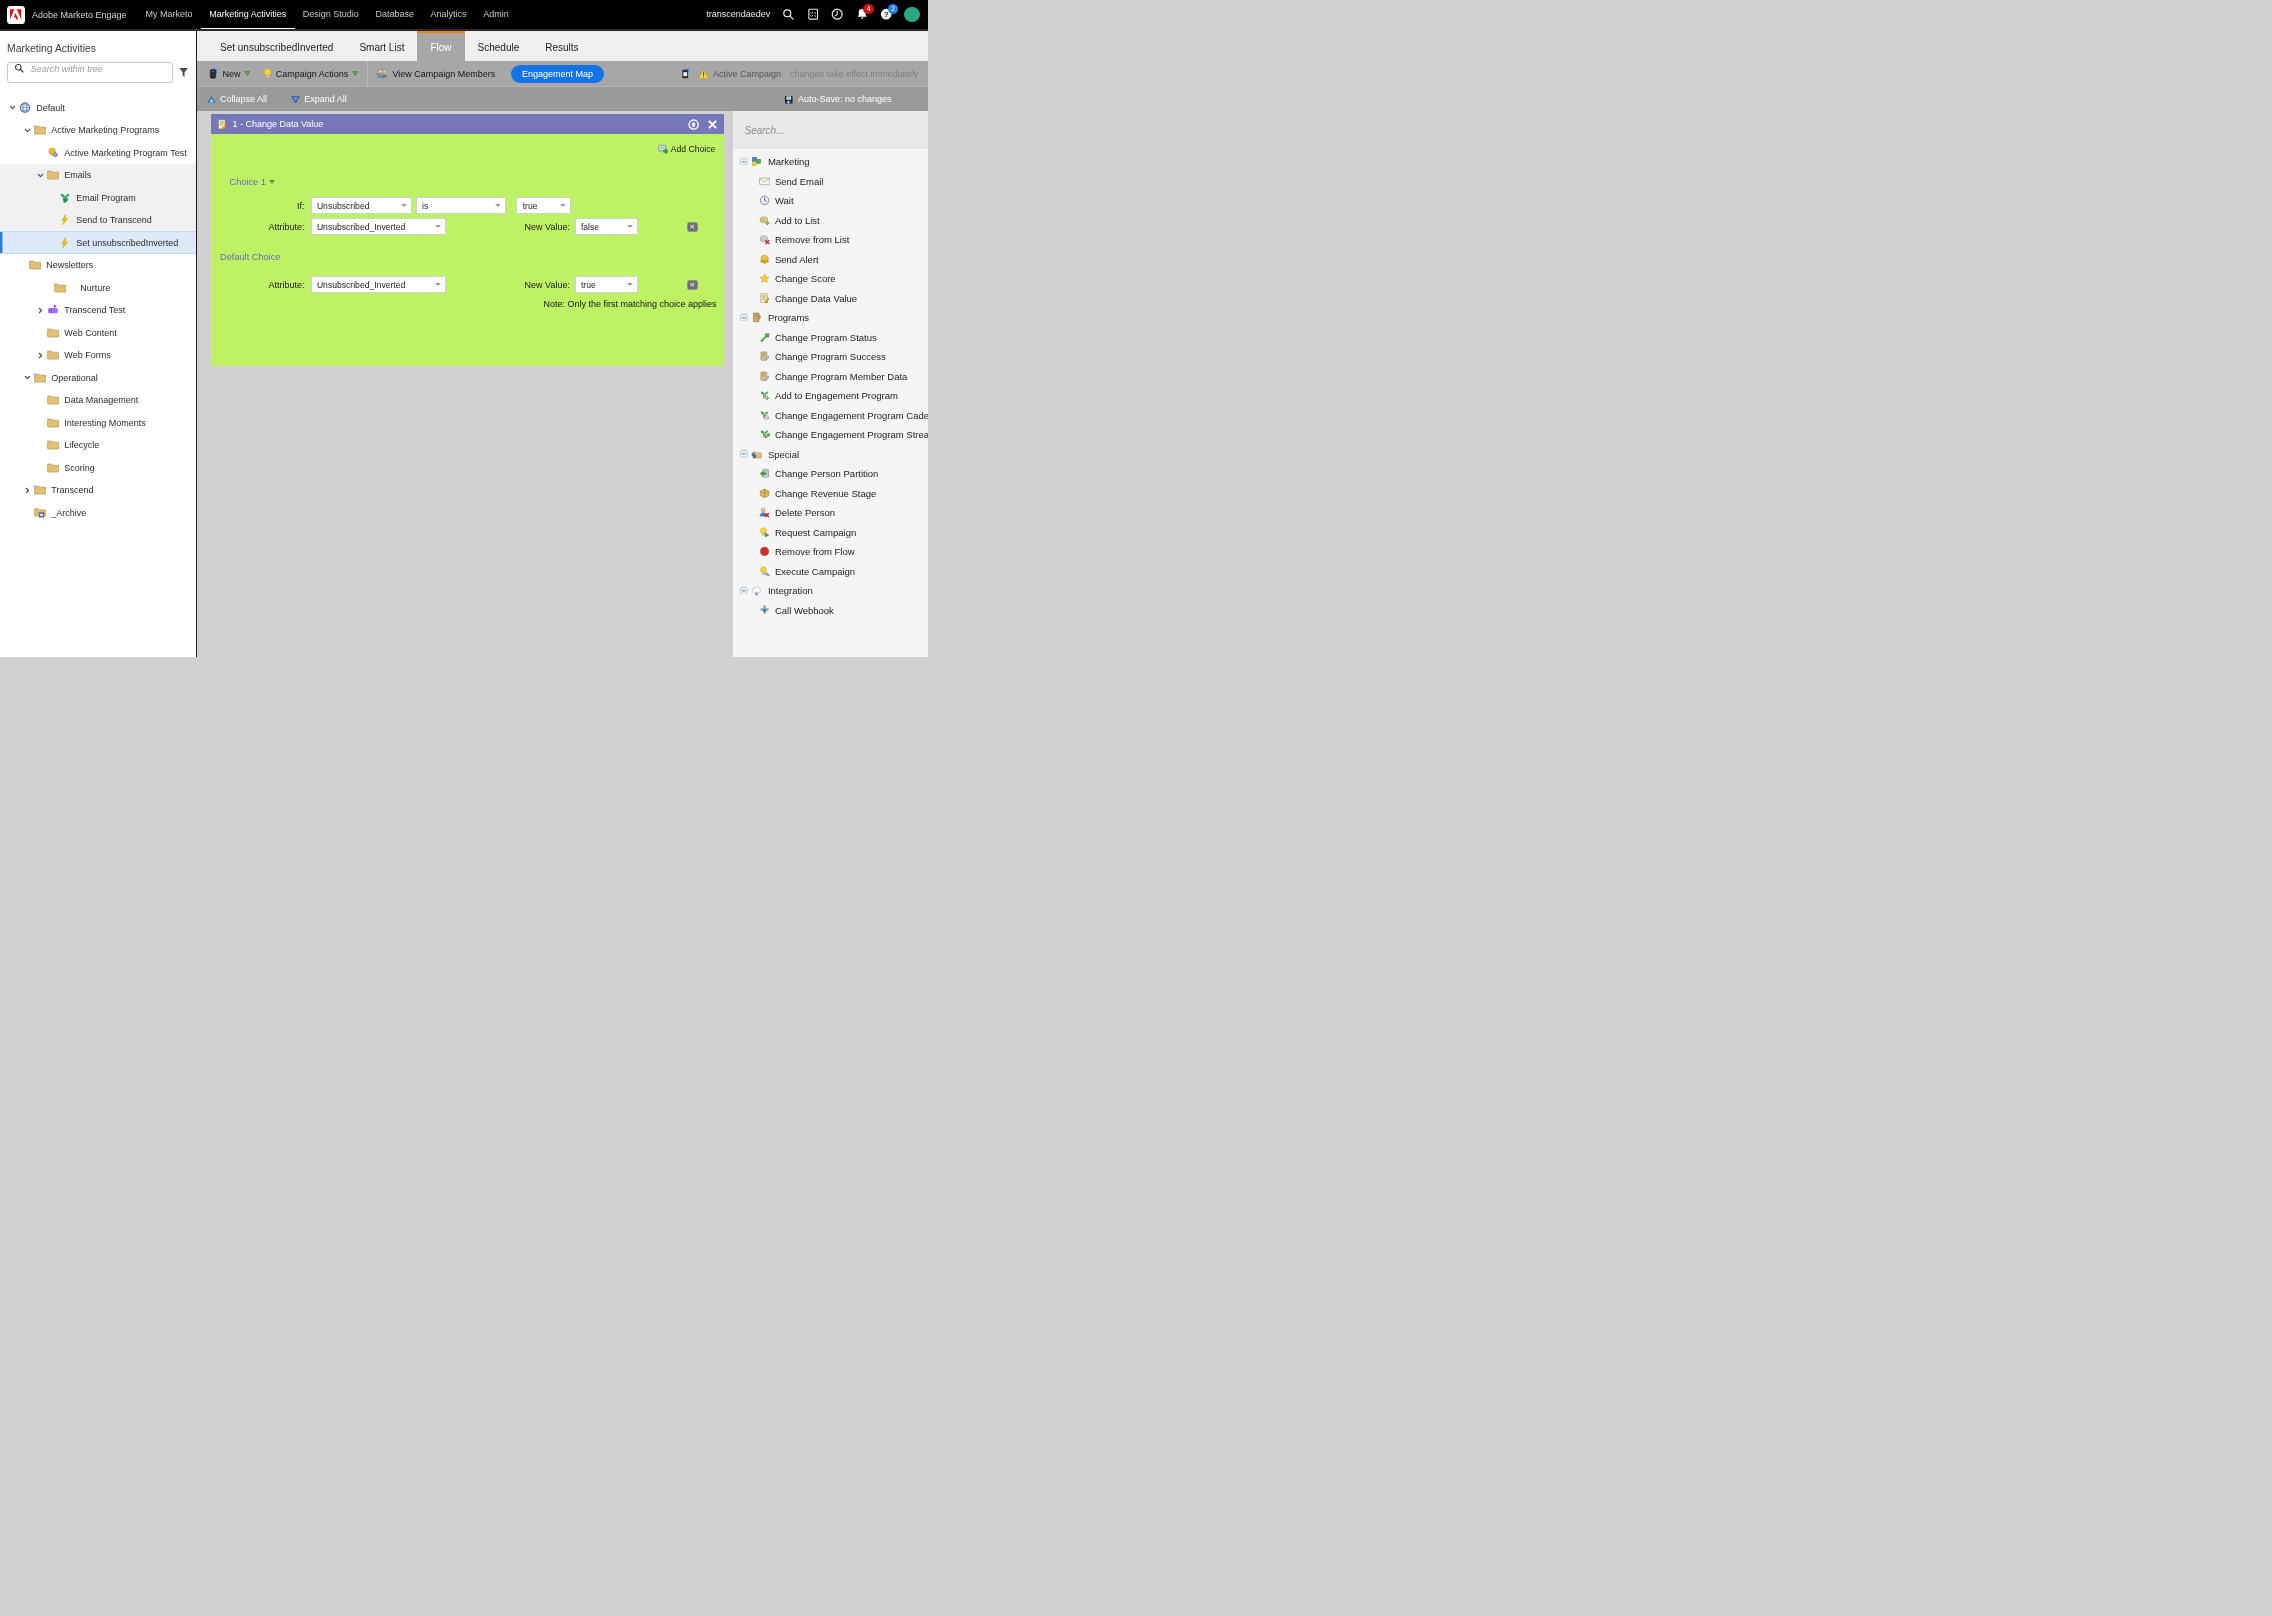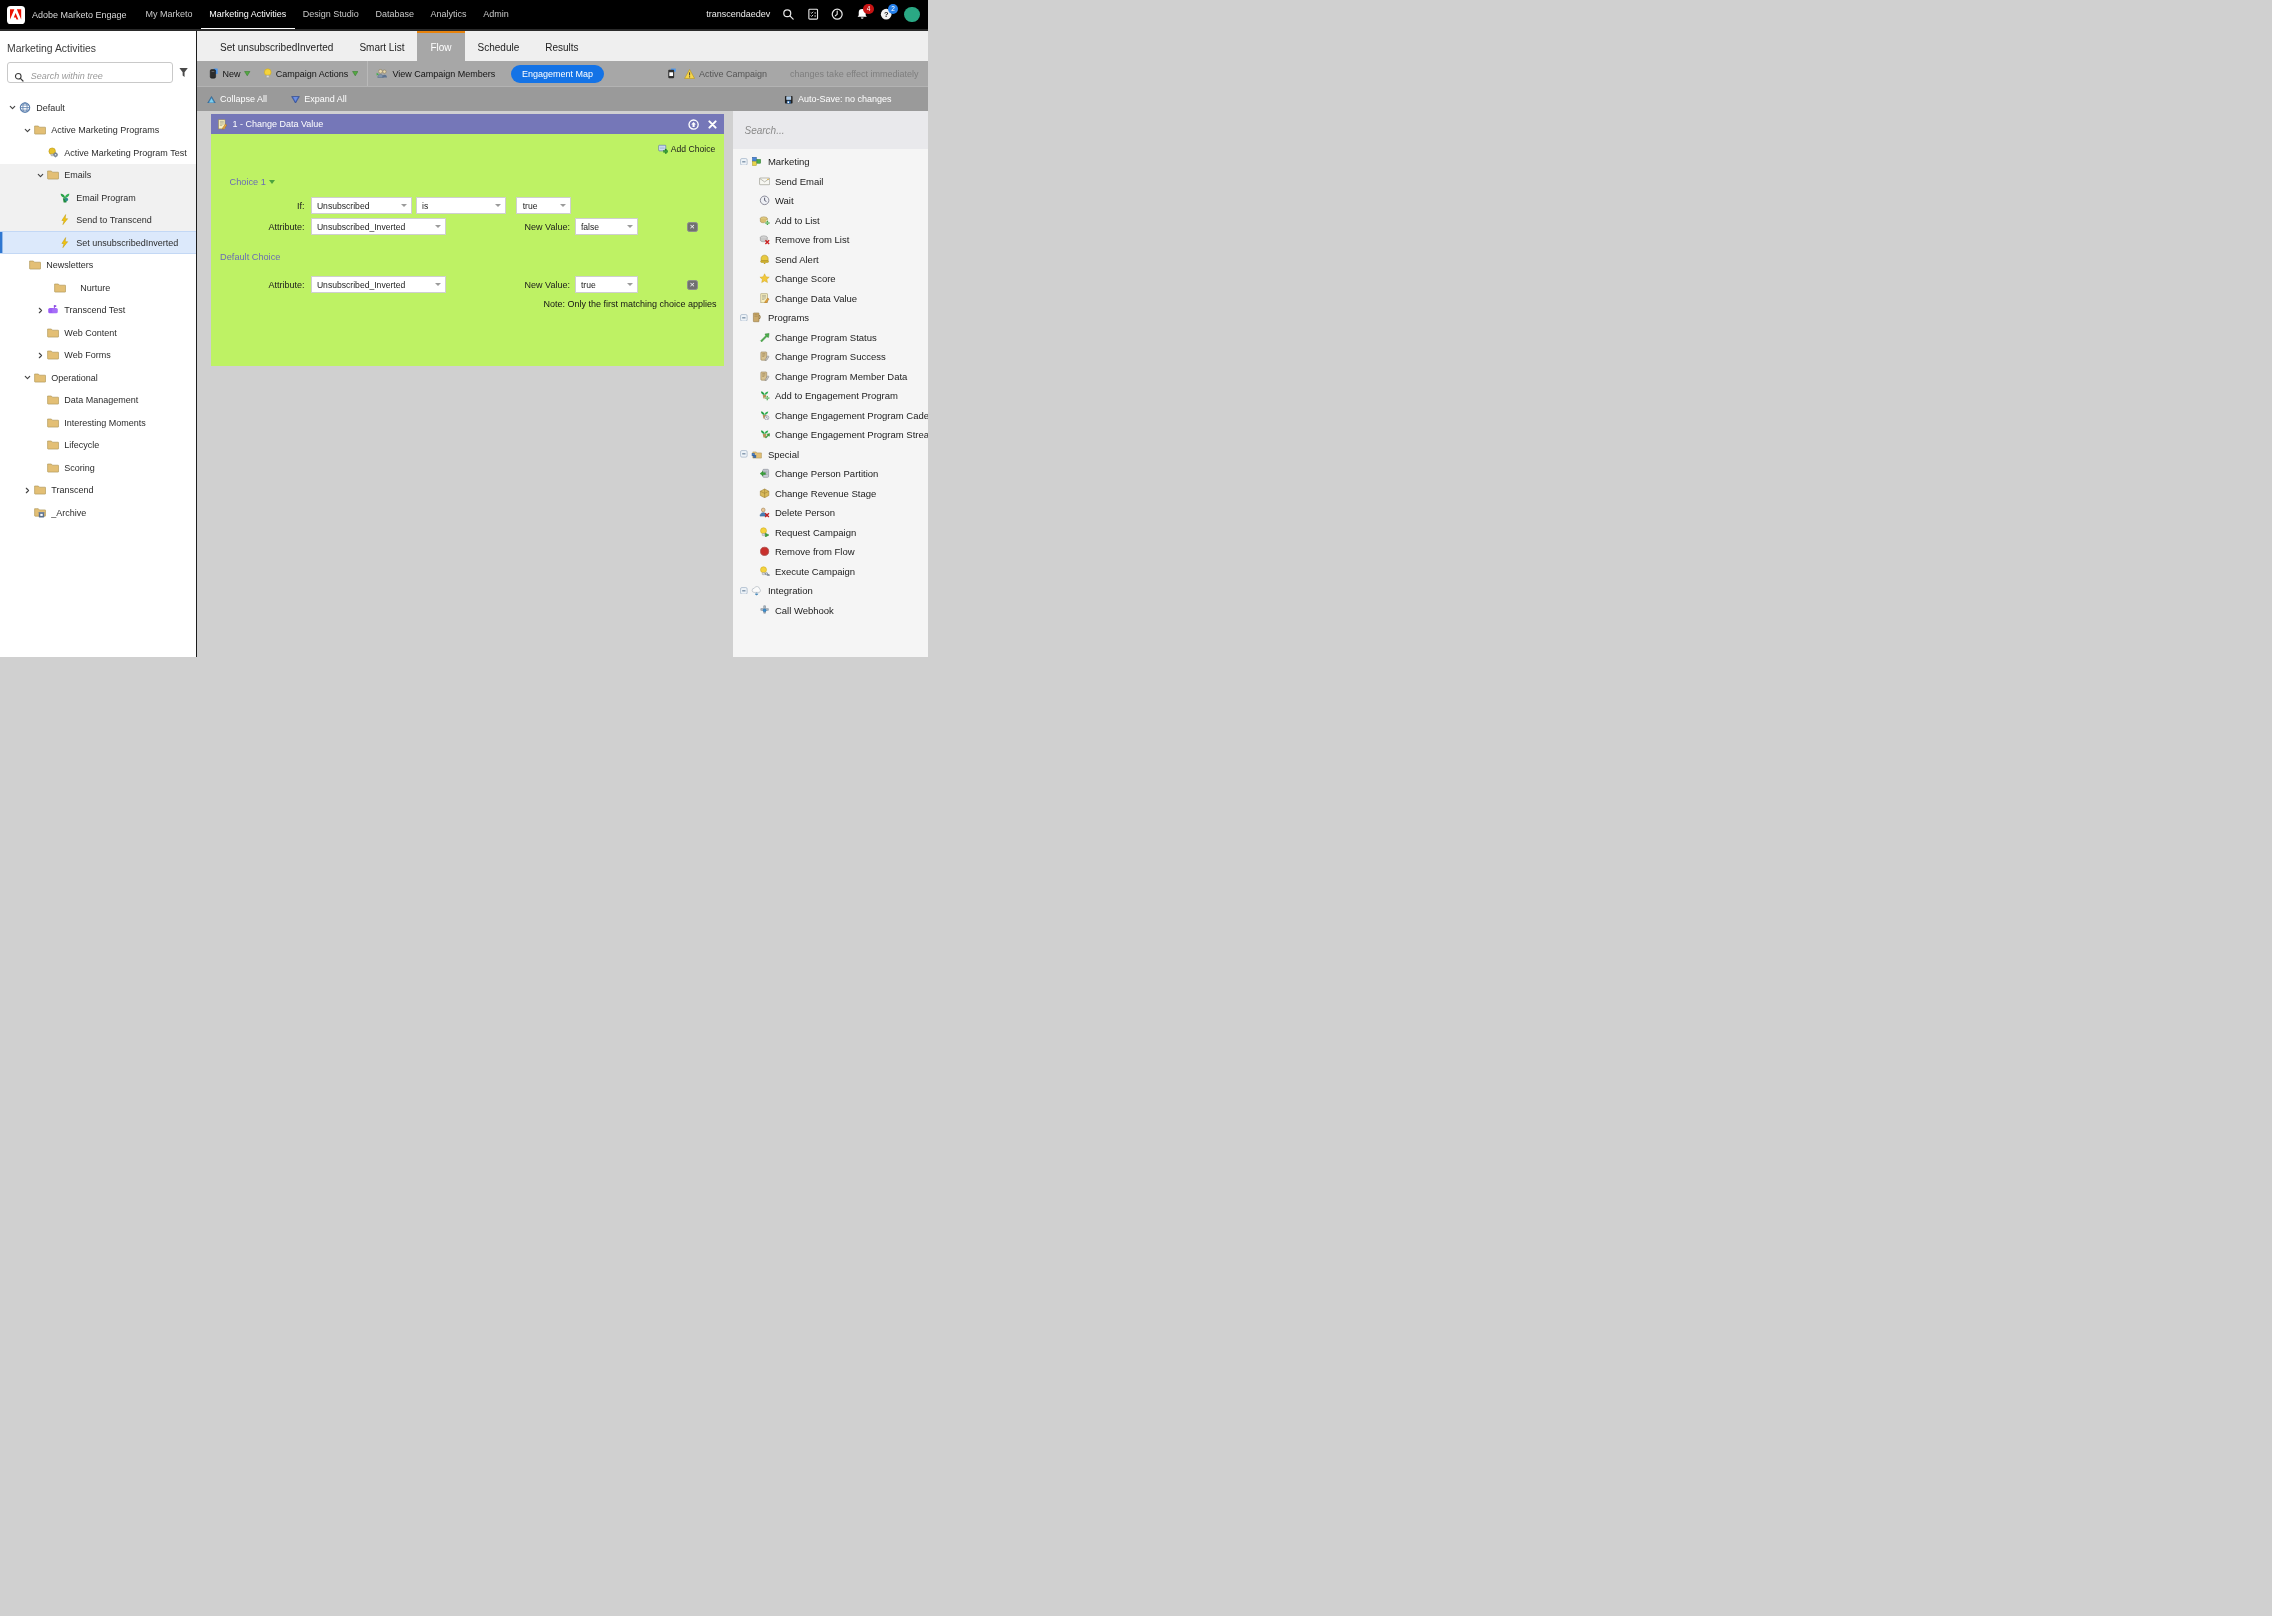"Search within tree" .search-box { align-items: flex-end -> flex-start }
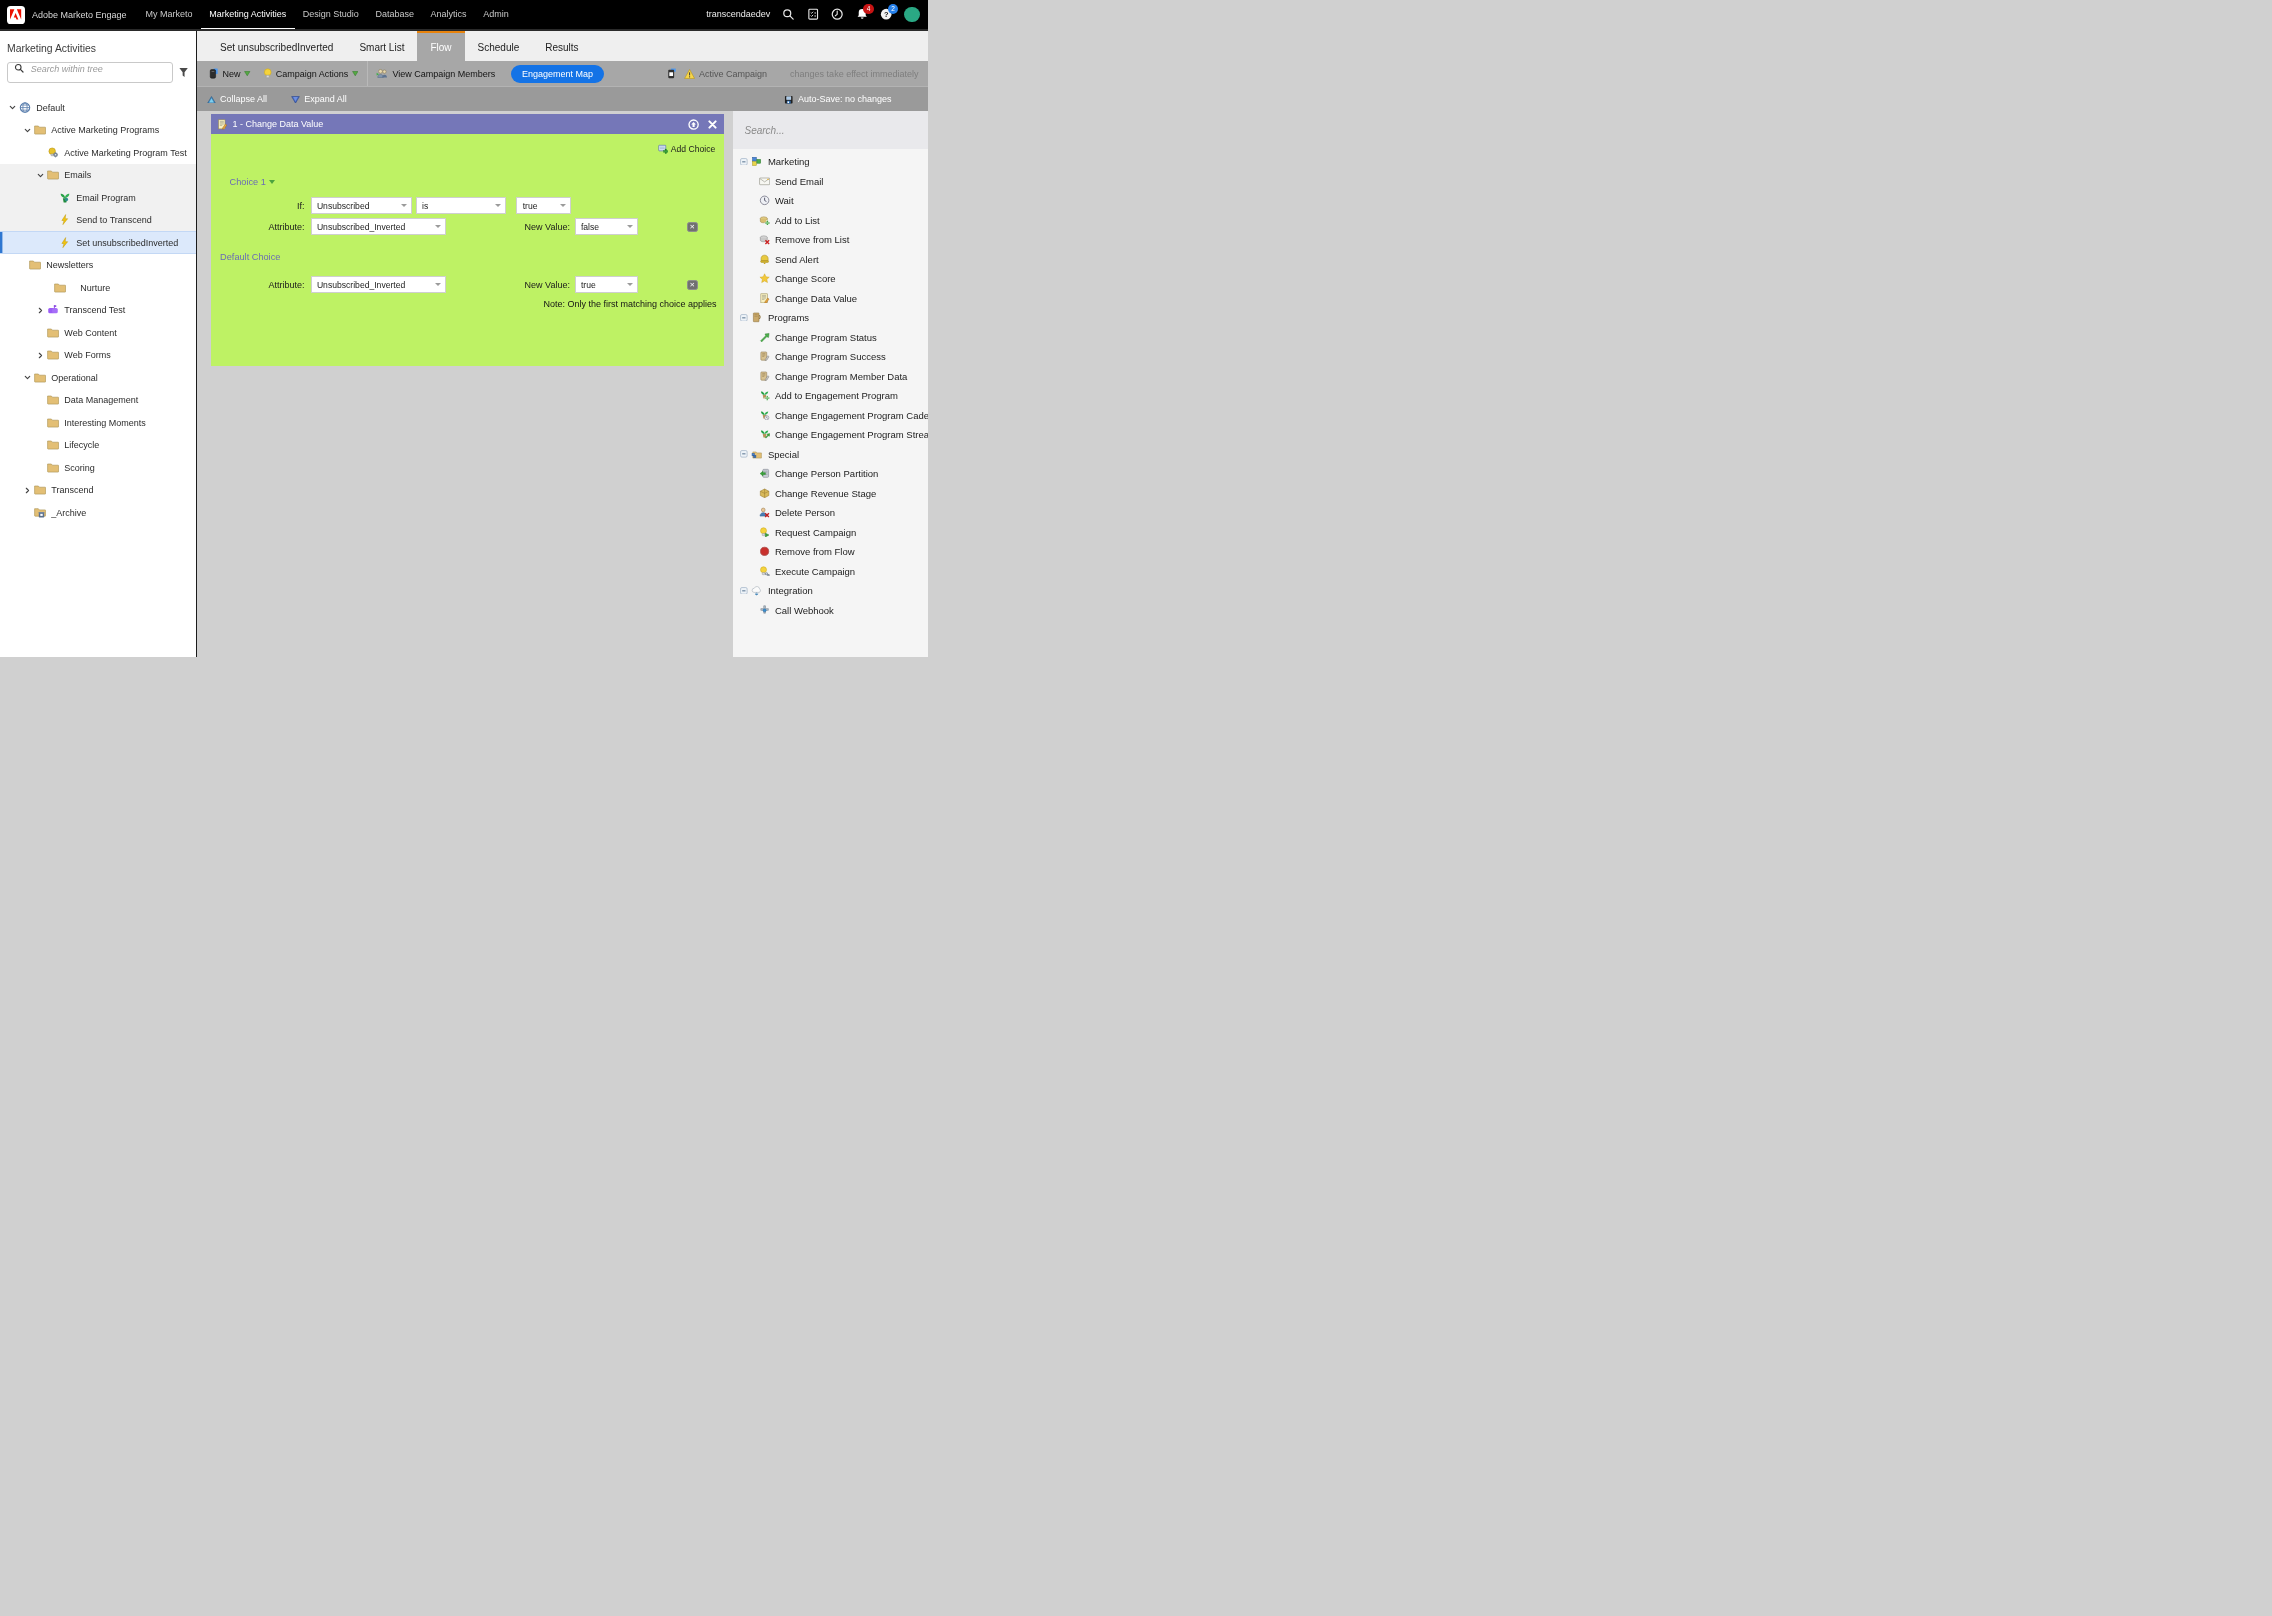"changes take effect immediately" .effect-note { margin-left: 16px -> 2px }
